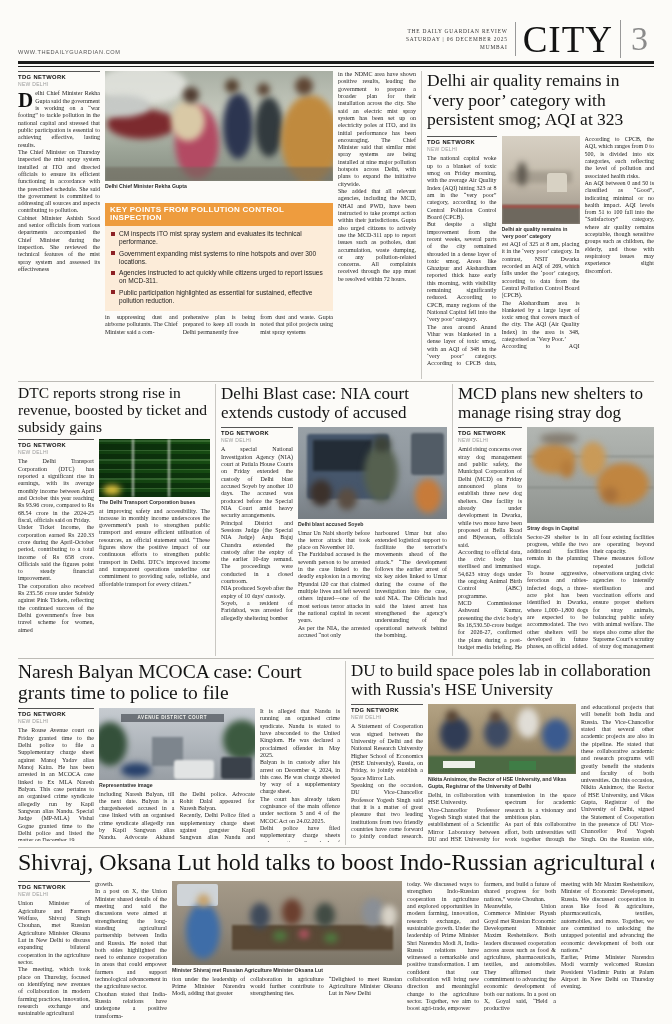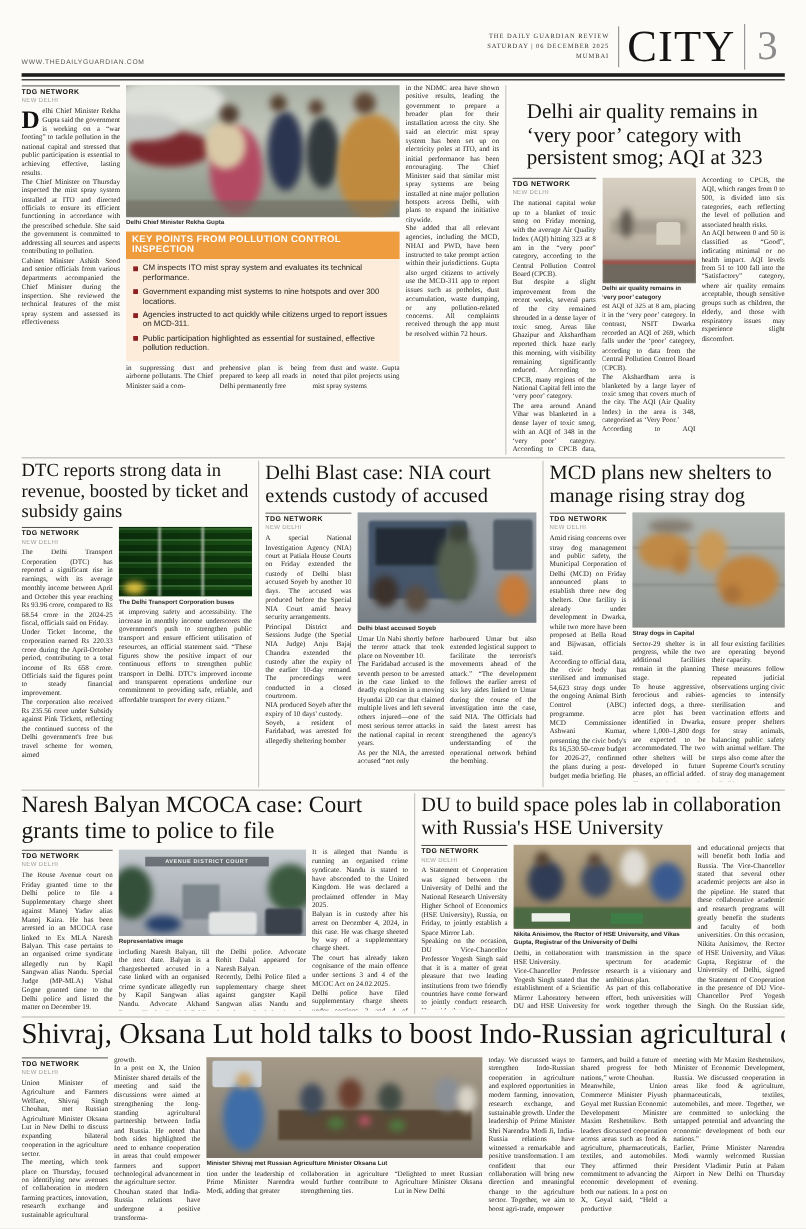"Delhi air quality remains in ‘very poor’ category with" .serifhead { margin: 12px -> 0 }
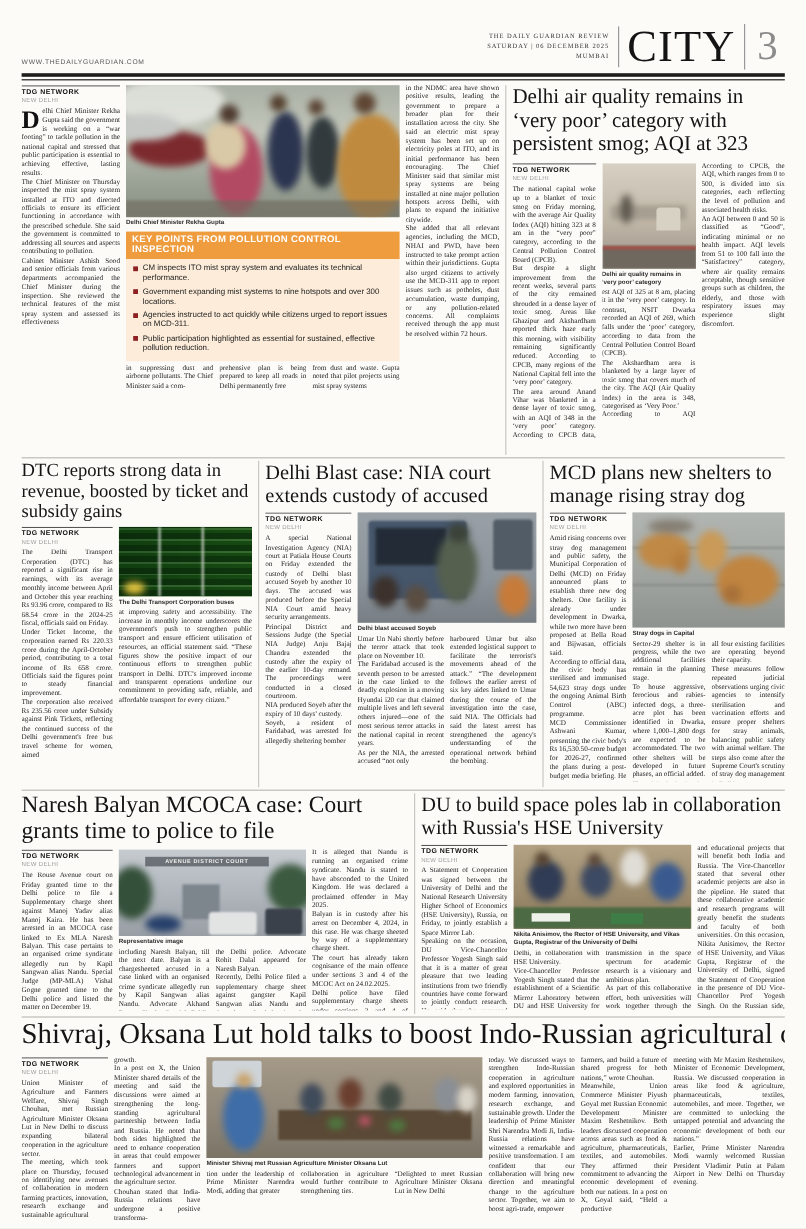"KEY POINTS FROM POLLUTION CONTROL" .keybox { margin-top: 3px -> 13px }
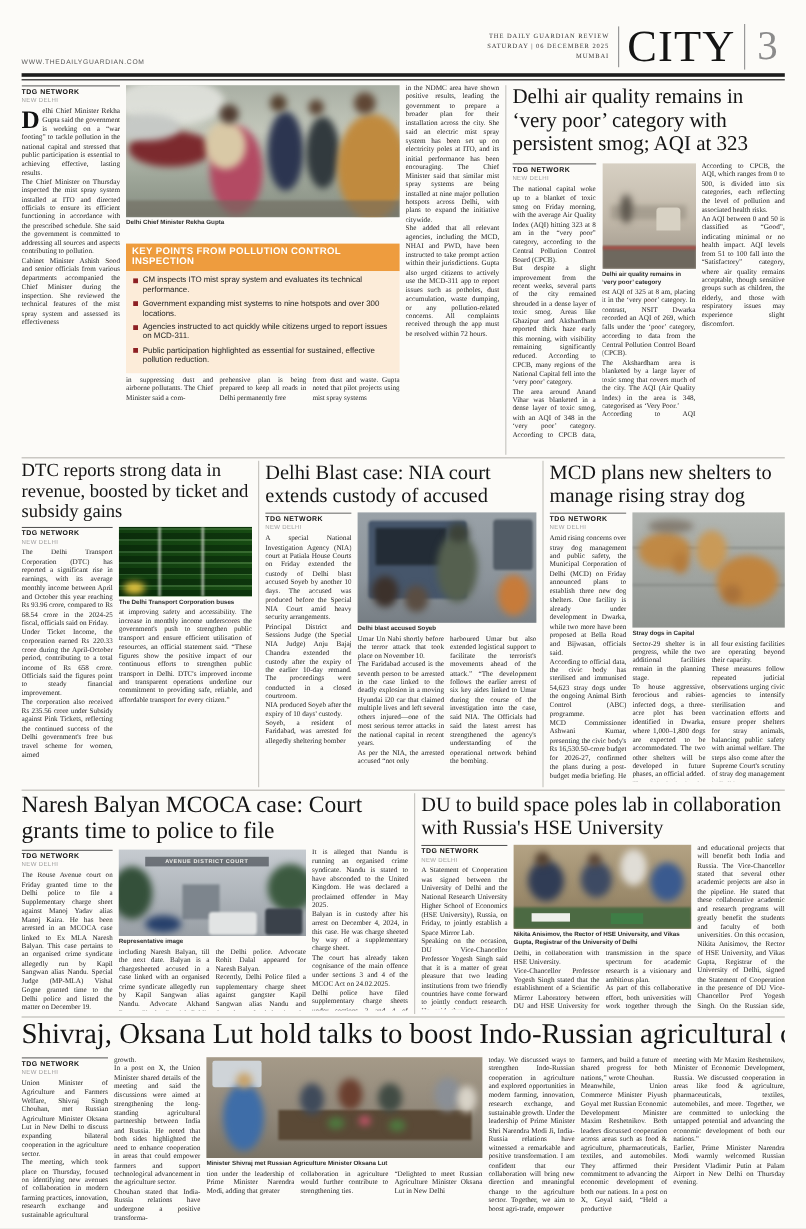"DTC reports strong data in" h3.serifhead { text: data -> rise }
